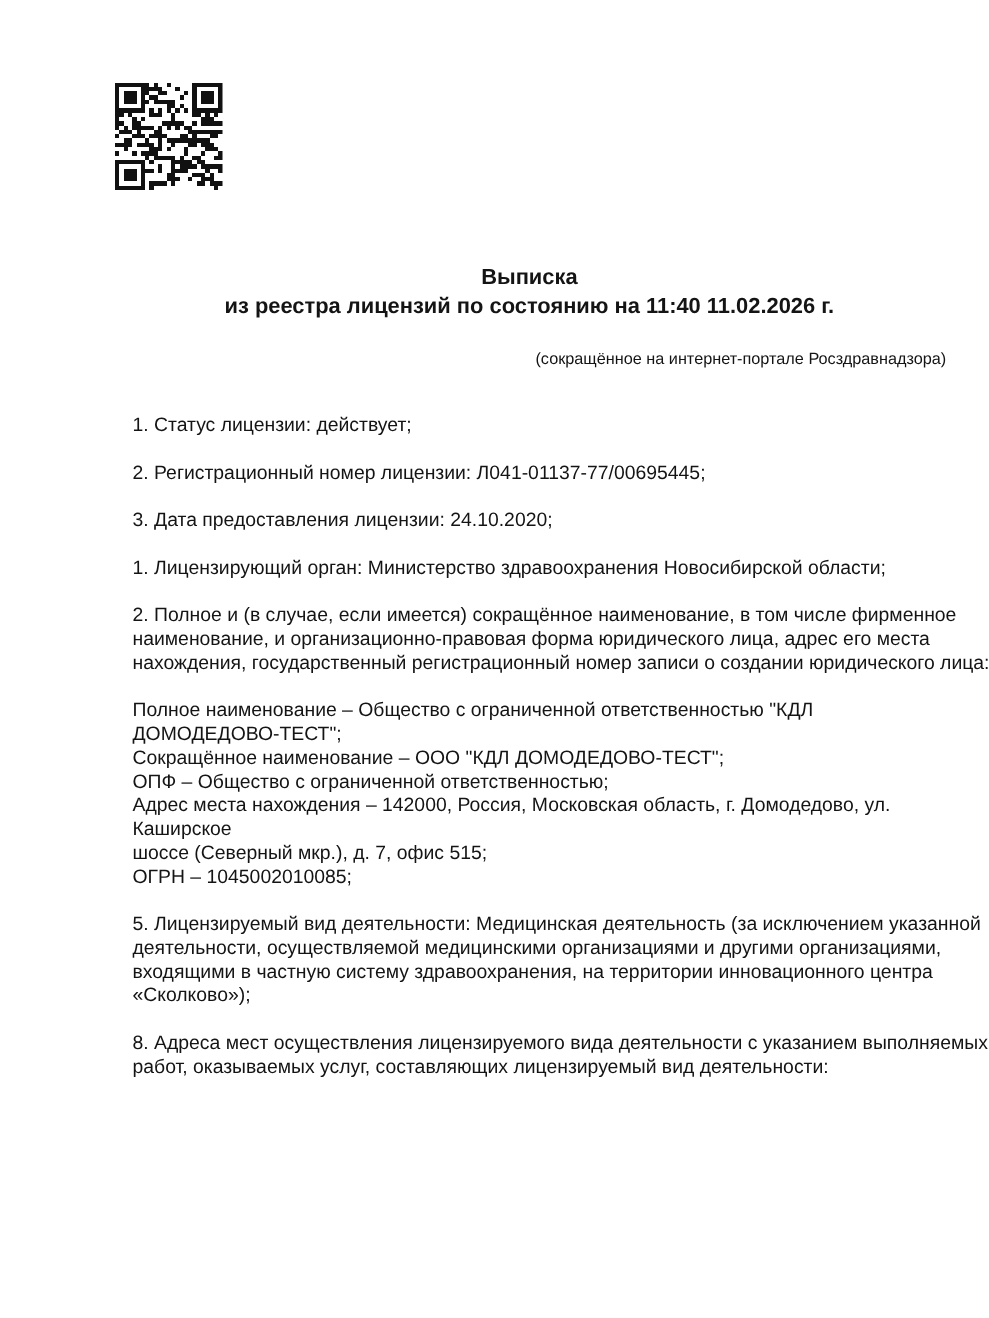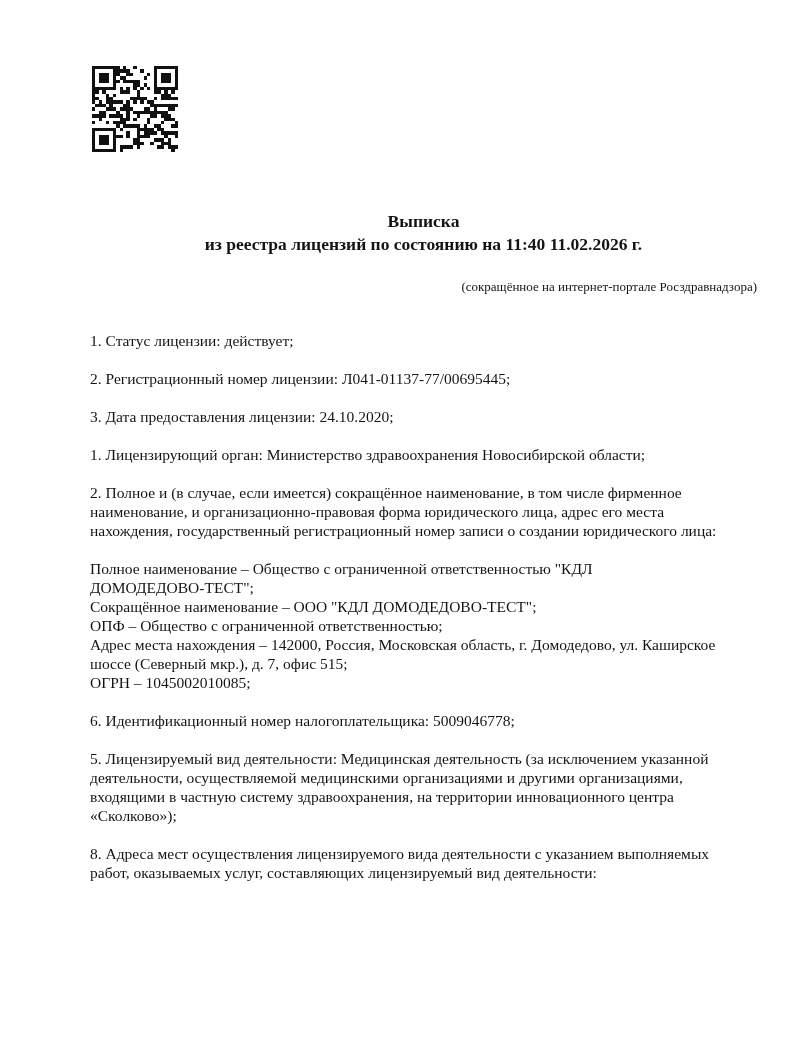"Выписка" .page { font-family: Liberation Serif, serif -> Liberation Sans, sans-serif }
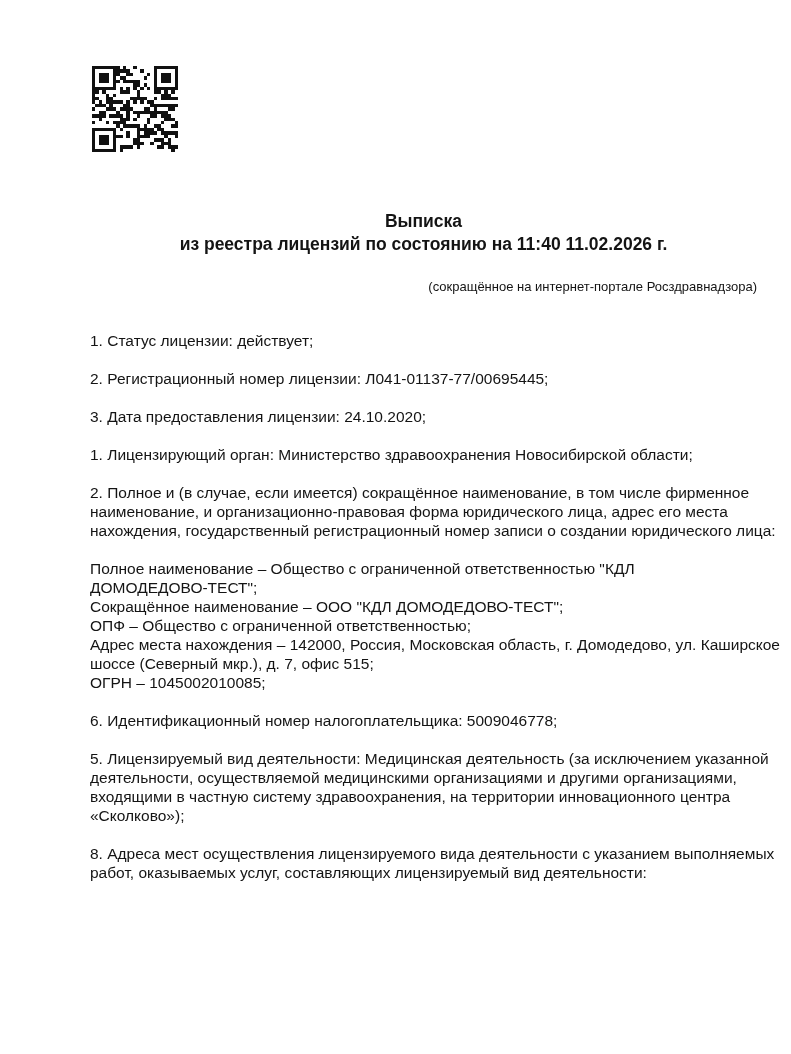"1. Статус лицензии: действует;" .para { margin: 0 0 19px 0 -> 0 0 19px 16px }
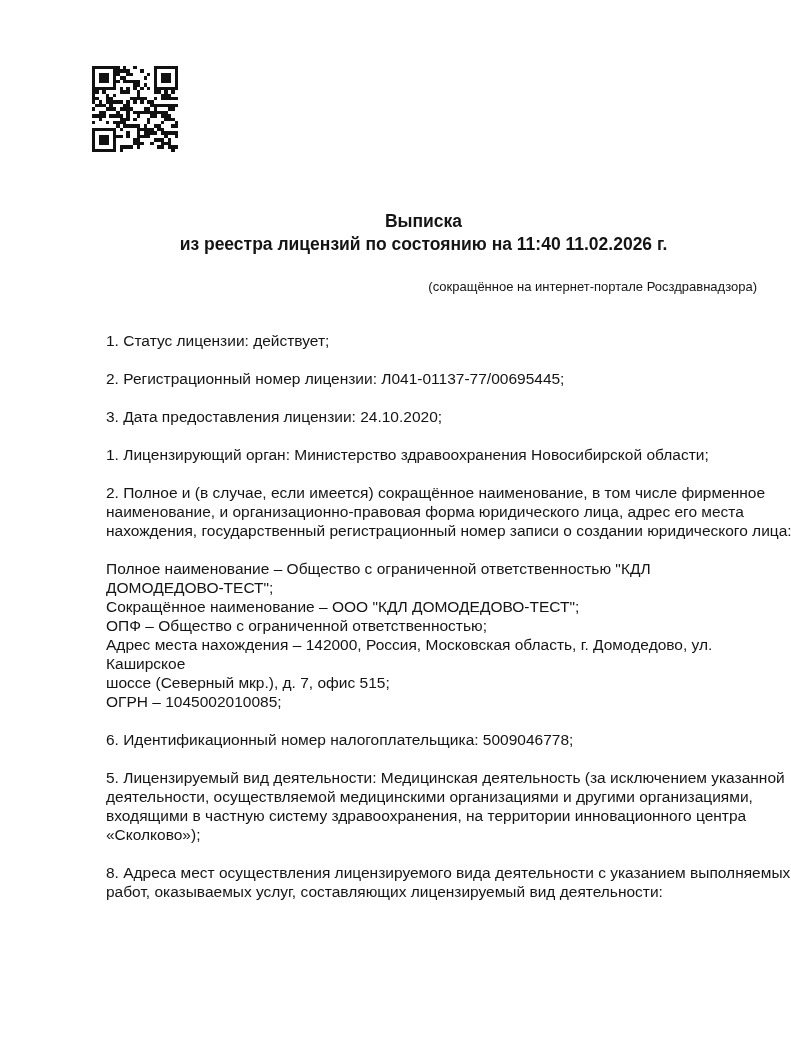"6. Идентификационный номер" p.para { html: <p>6. Идентификационный номер налогоплательщика: 5009046778;</p> -> none }
